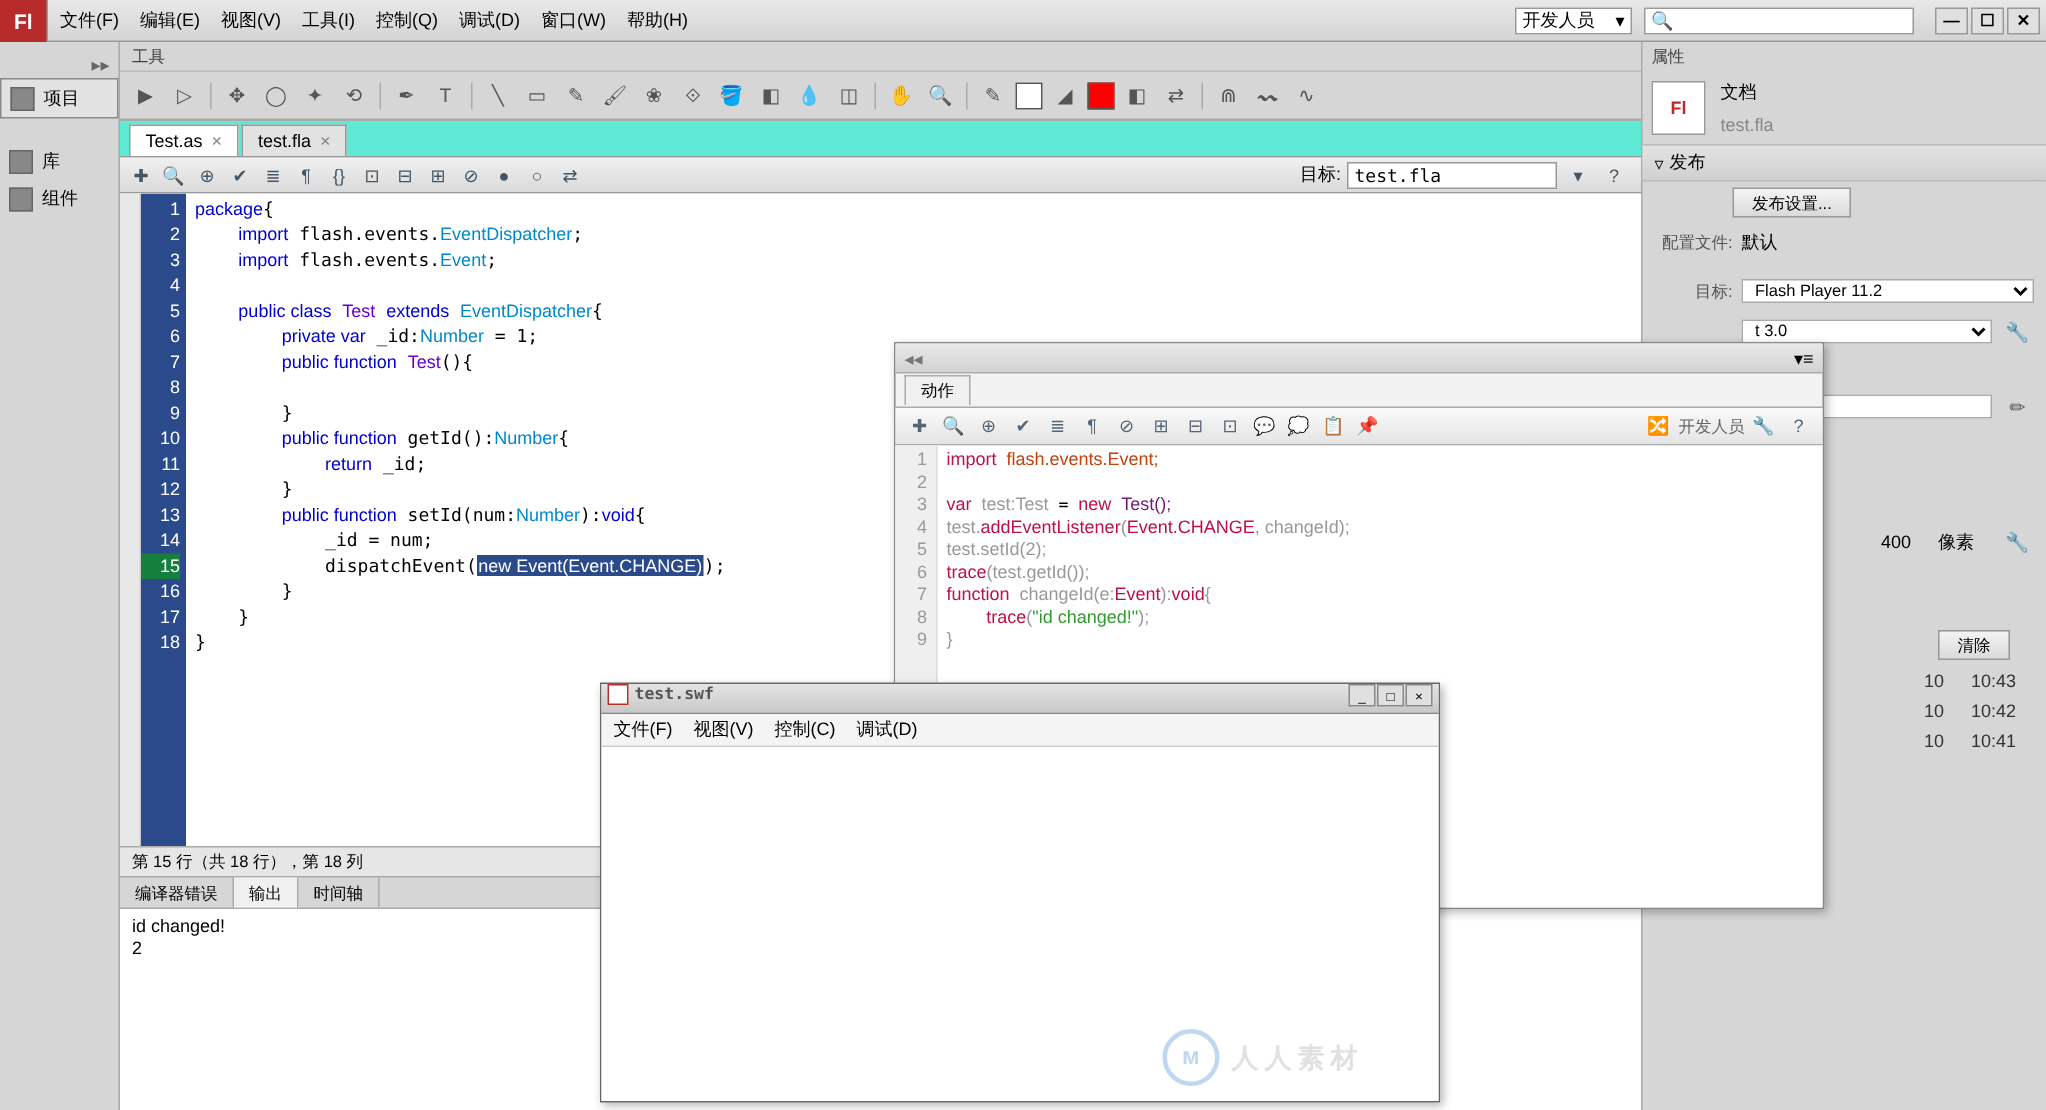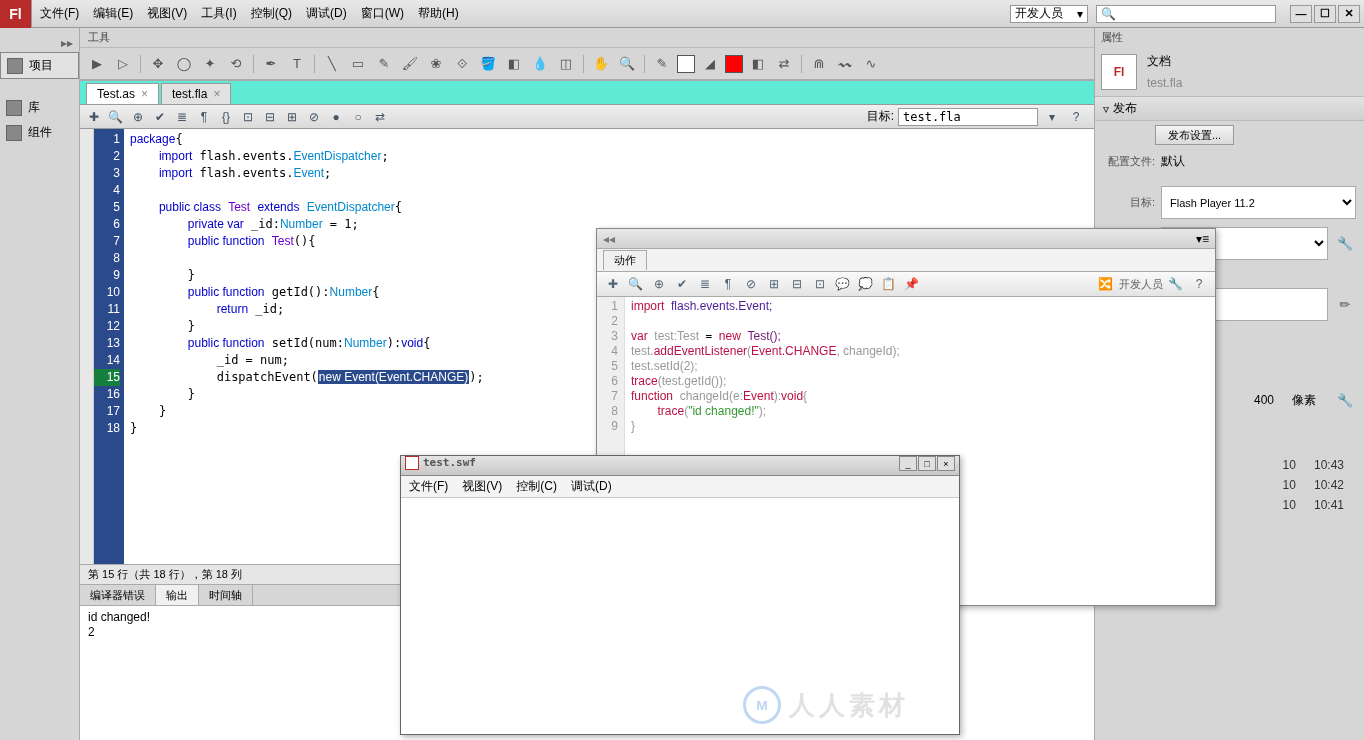"Flash Player 11.2" .form-input { height: 33px -> 16px }
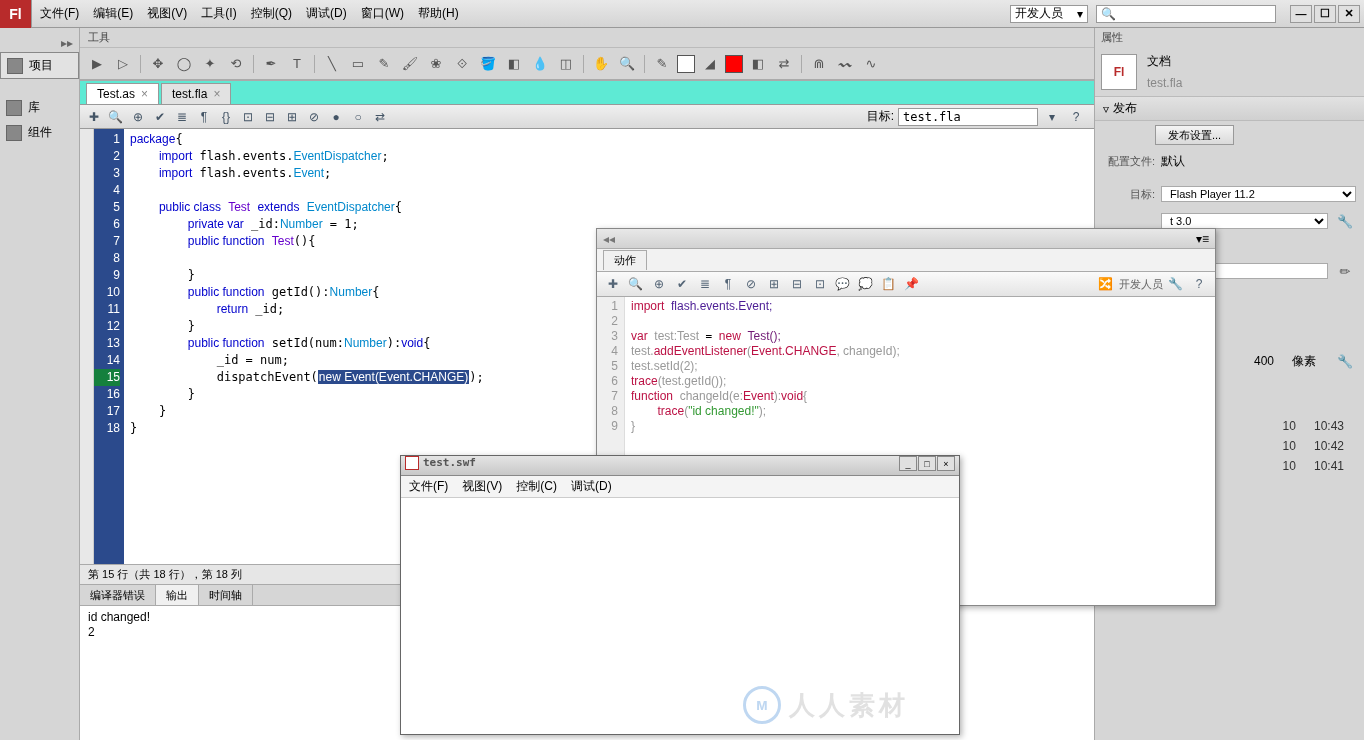"flash.events.Event;" span { color: #4c1d95 -> #c2410c }
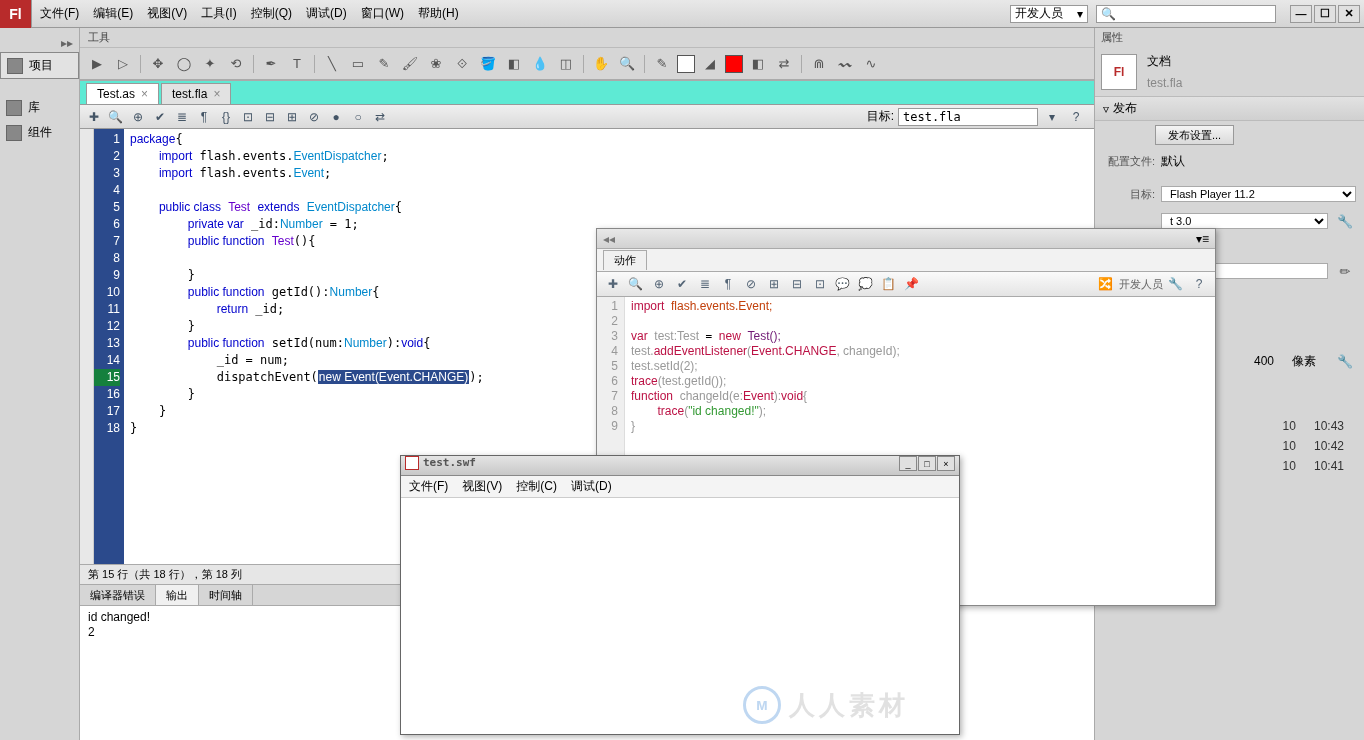"清除" div.clear-btn-row { html: none -> <div> <button>清除</button> </div> }
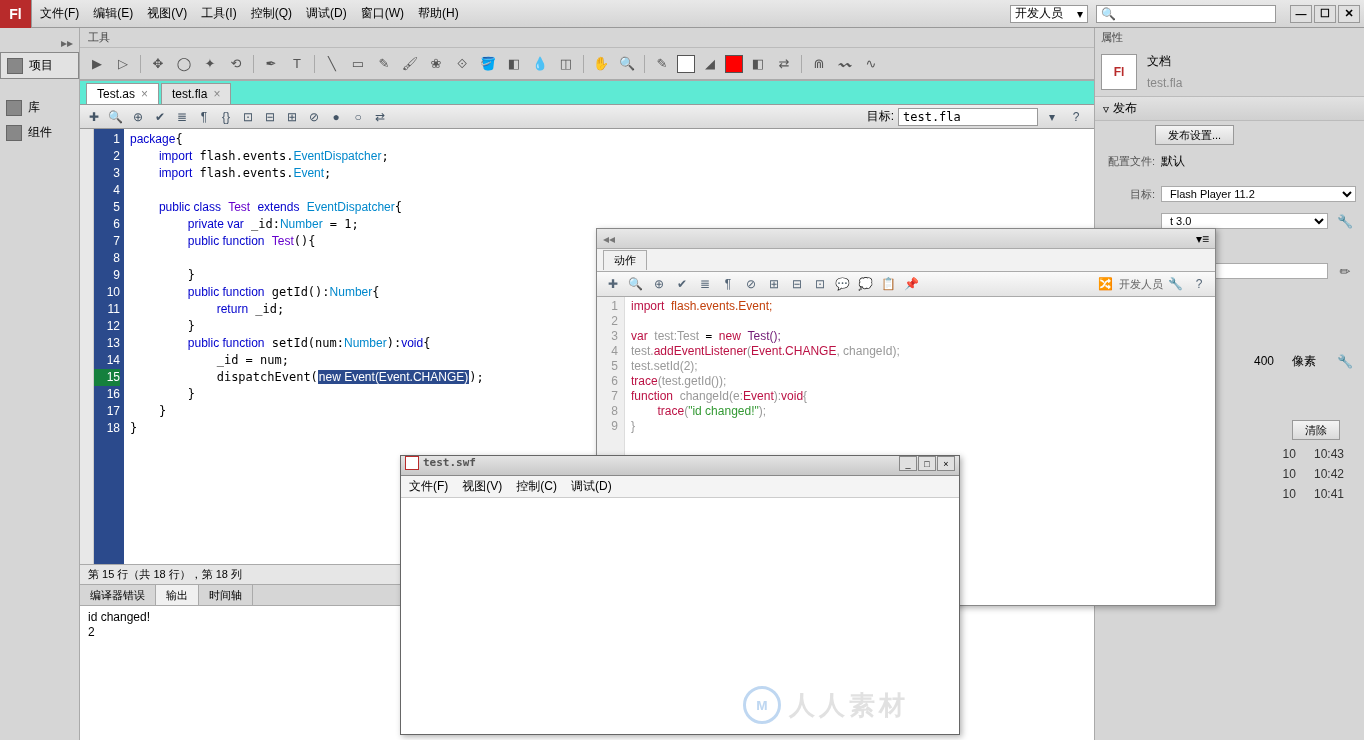"人人素材" .wm-text { font-size: 26px -> 18px }
